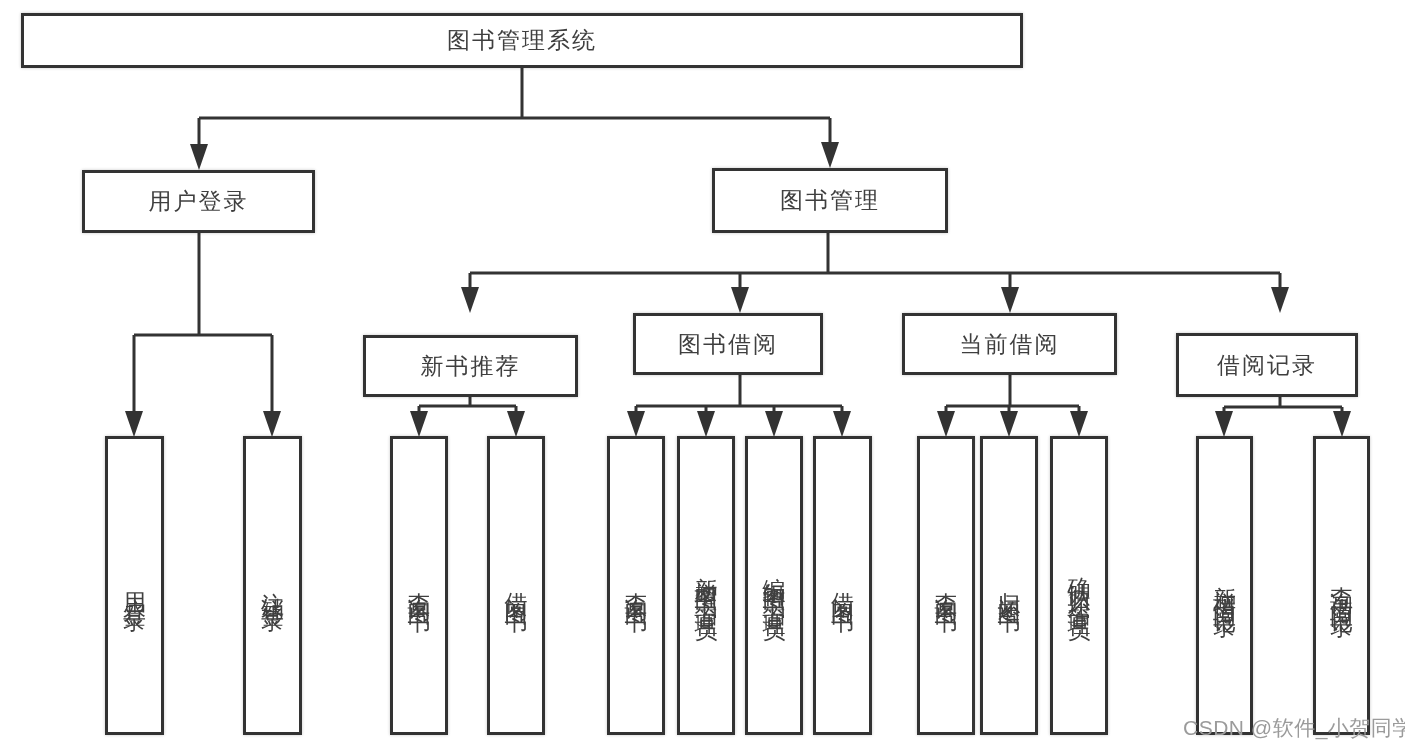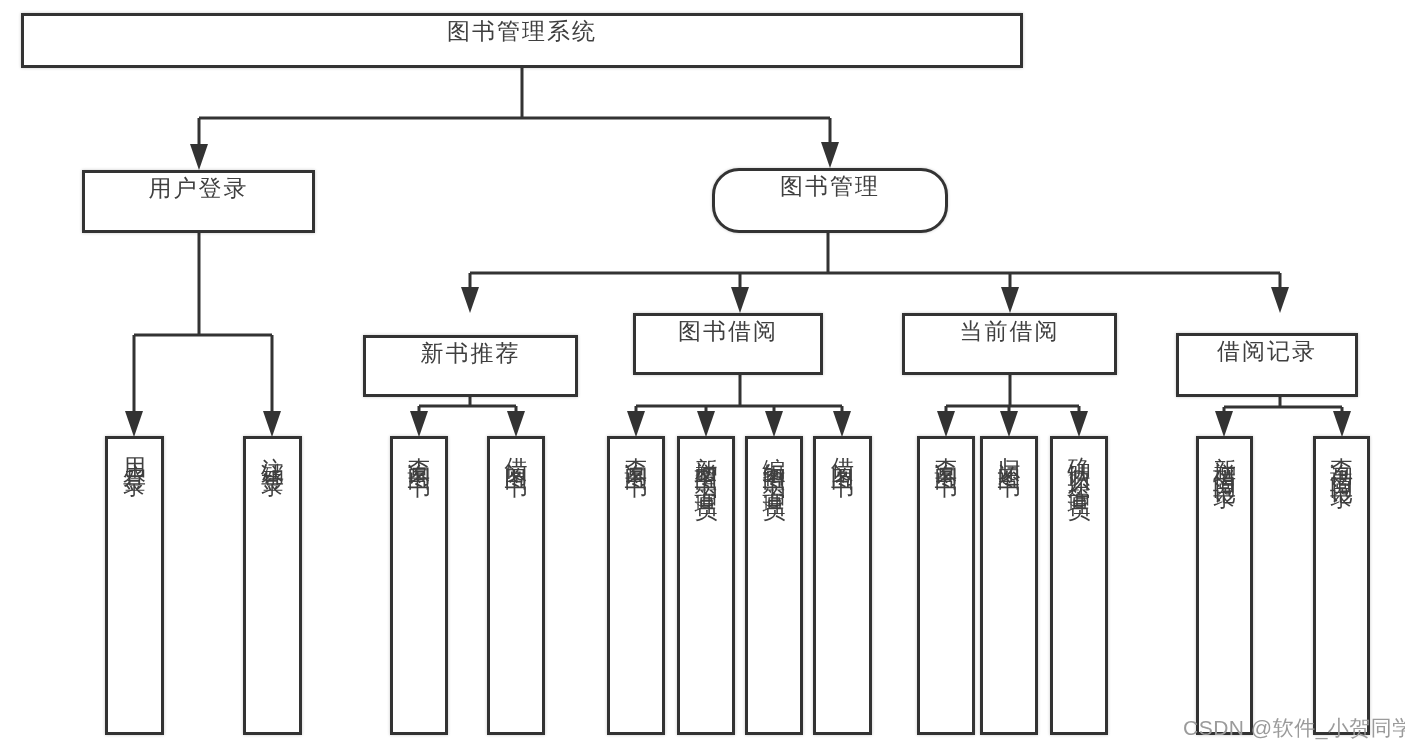"图书管理系统" .box { align-items: none -> center }
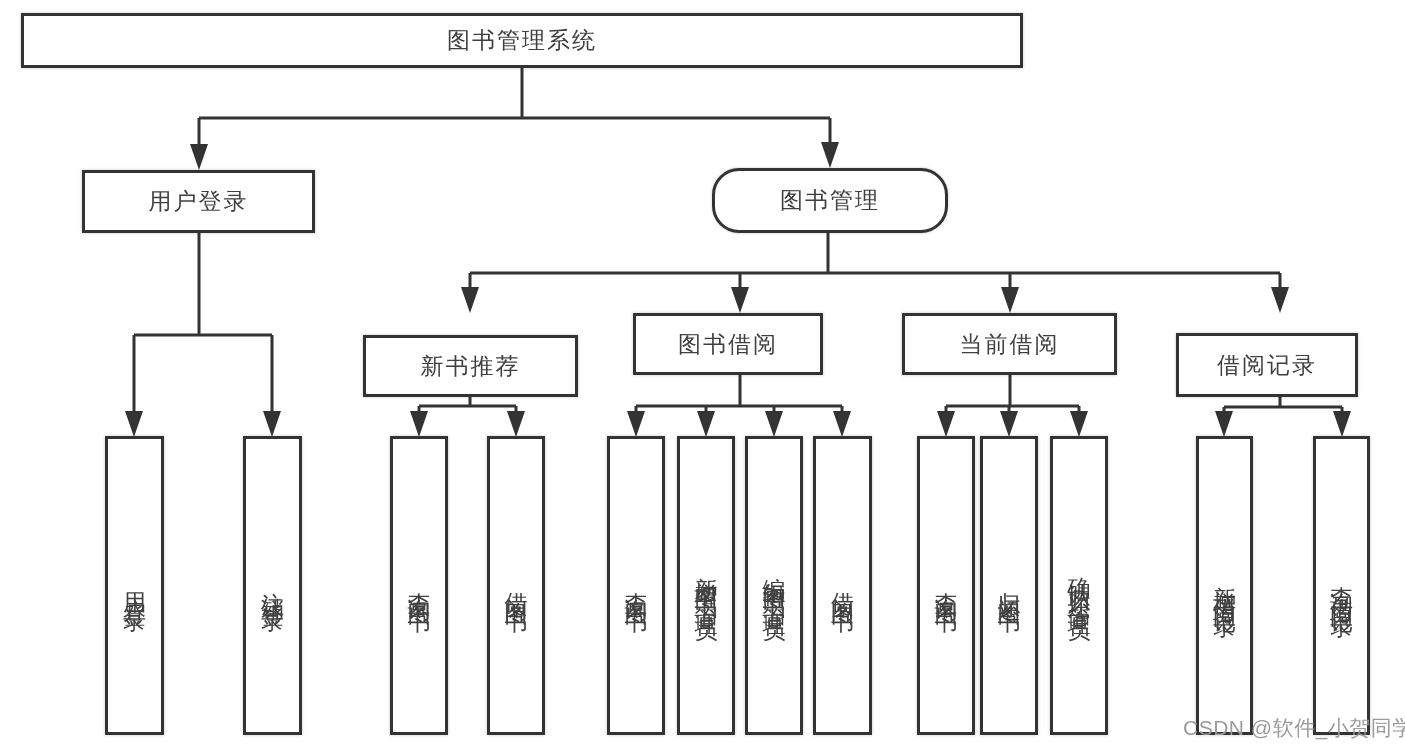"图书管理" div.box { border-radius: 27px -> none }
